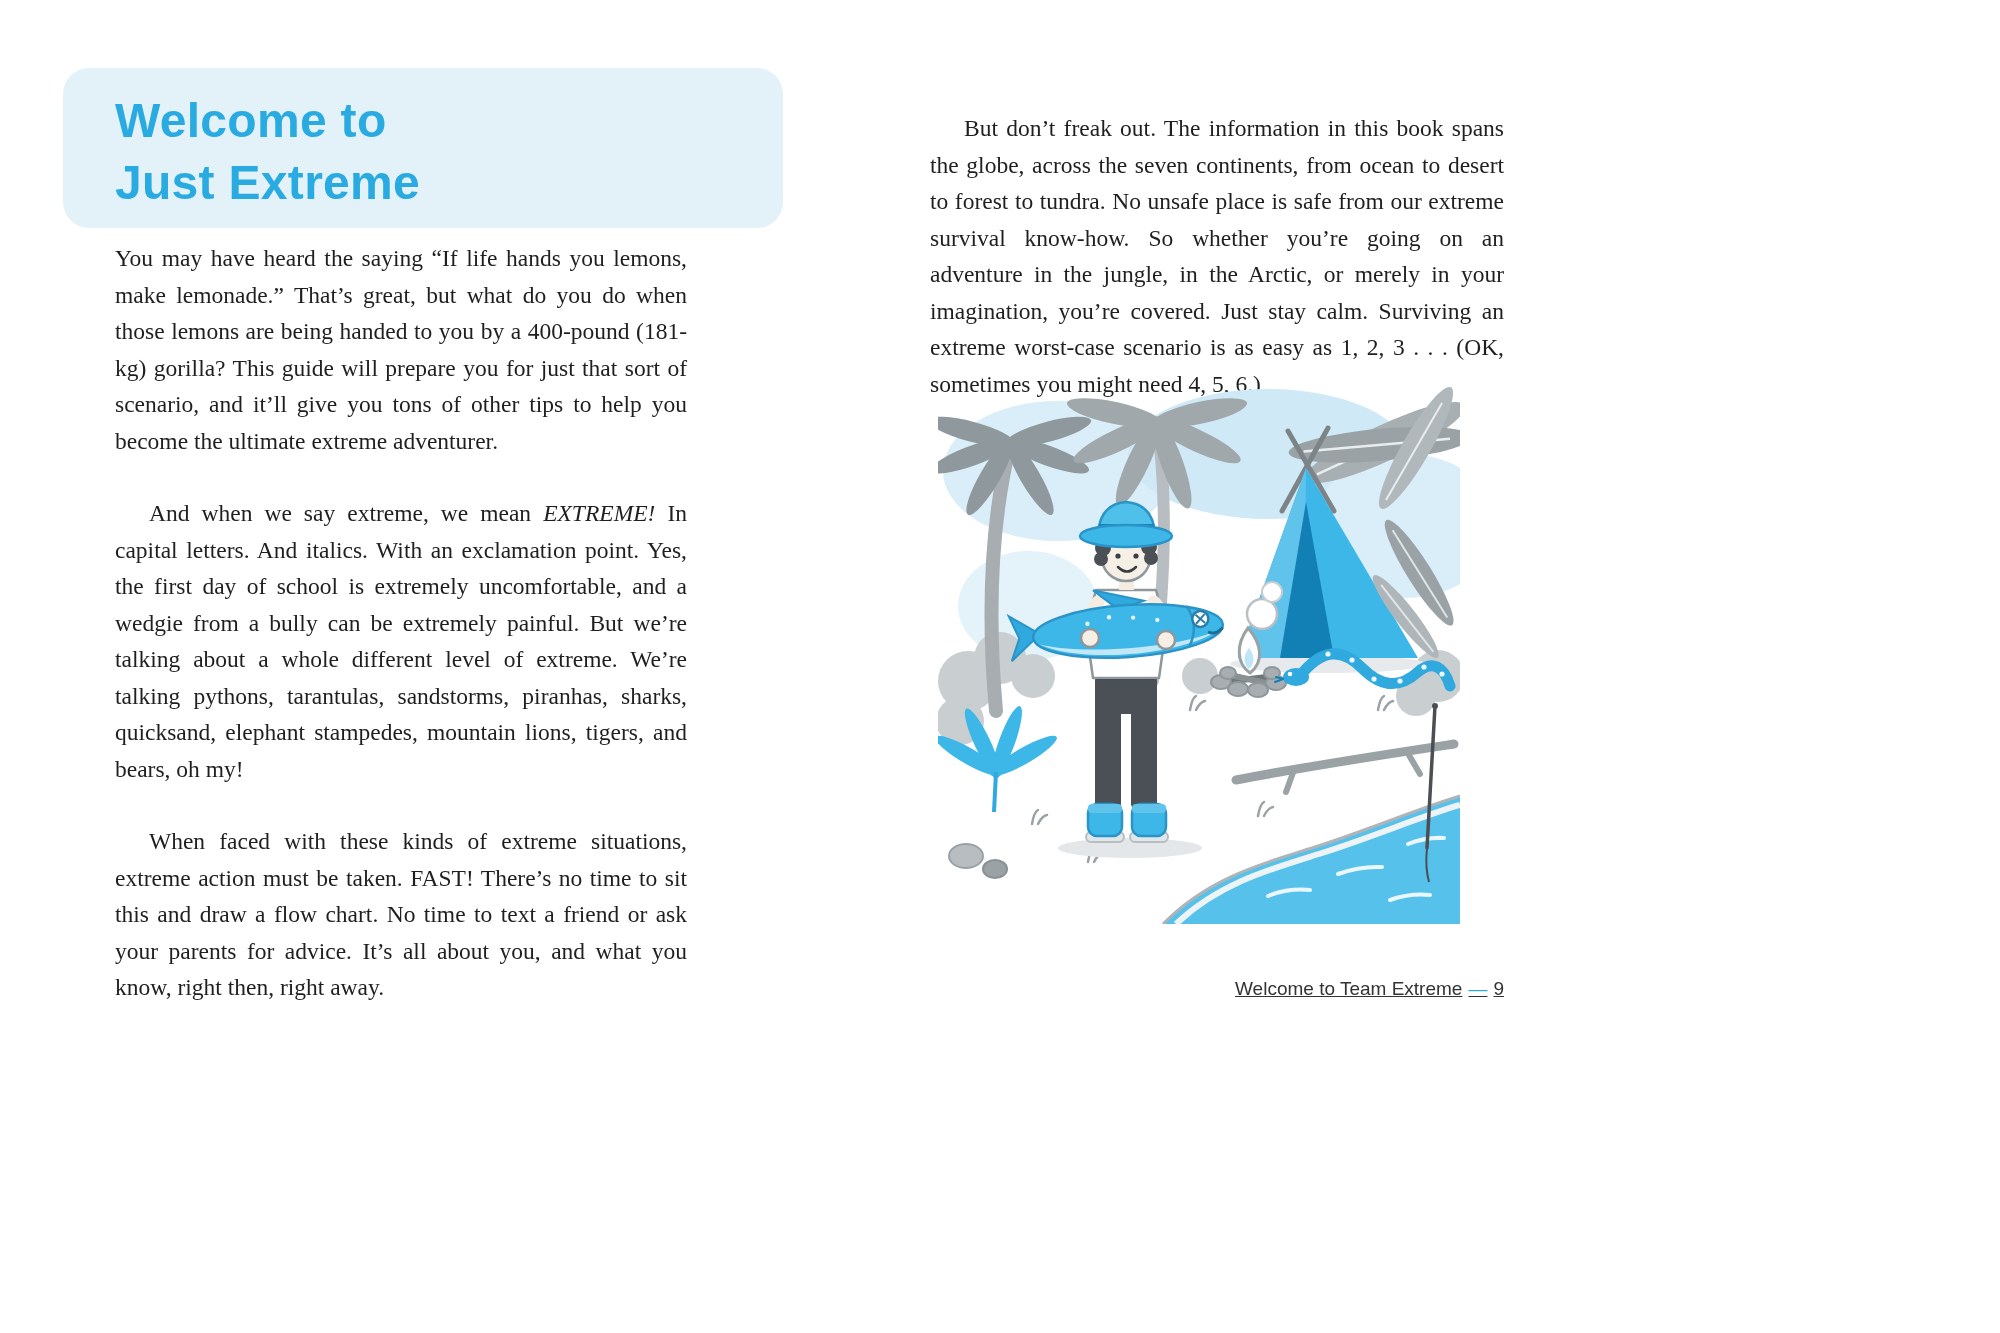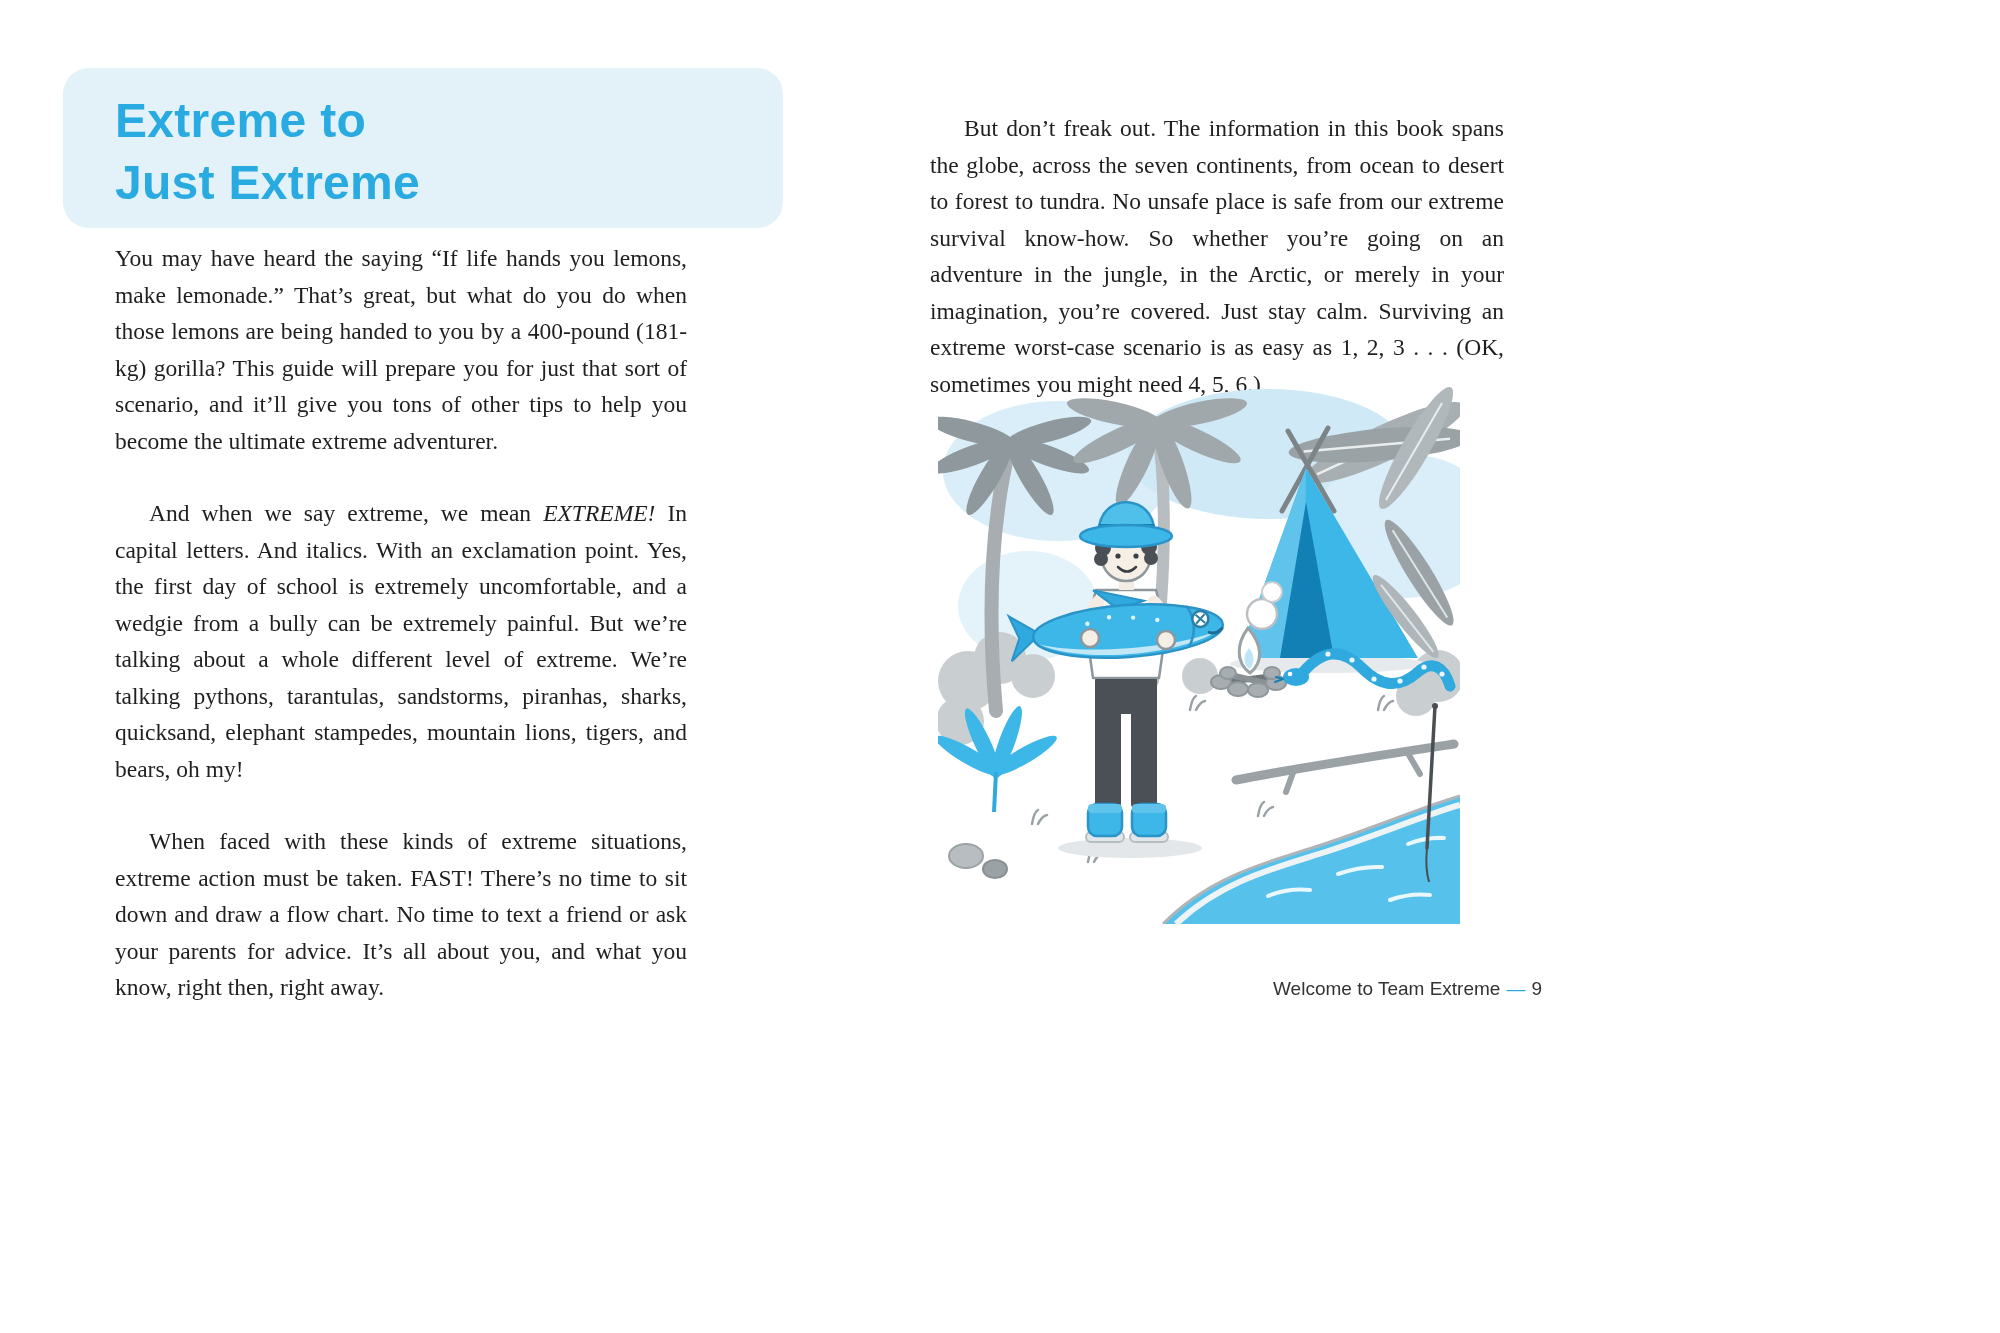"Extreme to" div { text: Extreme -> Welcome }
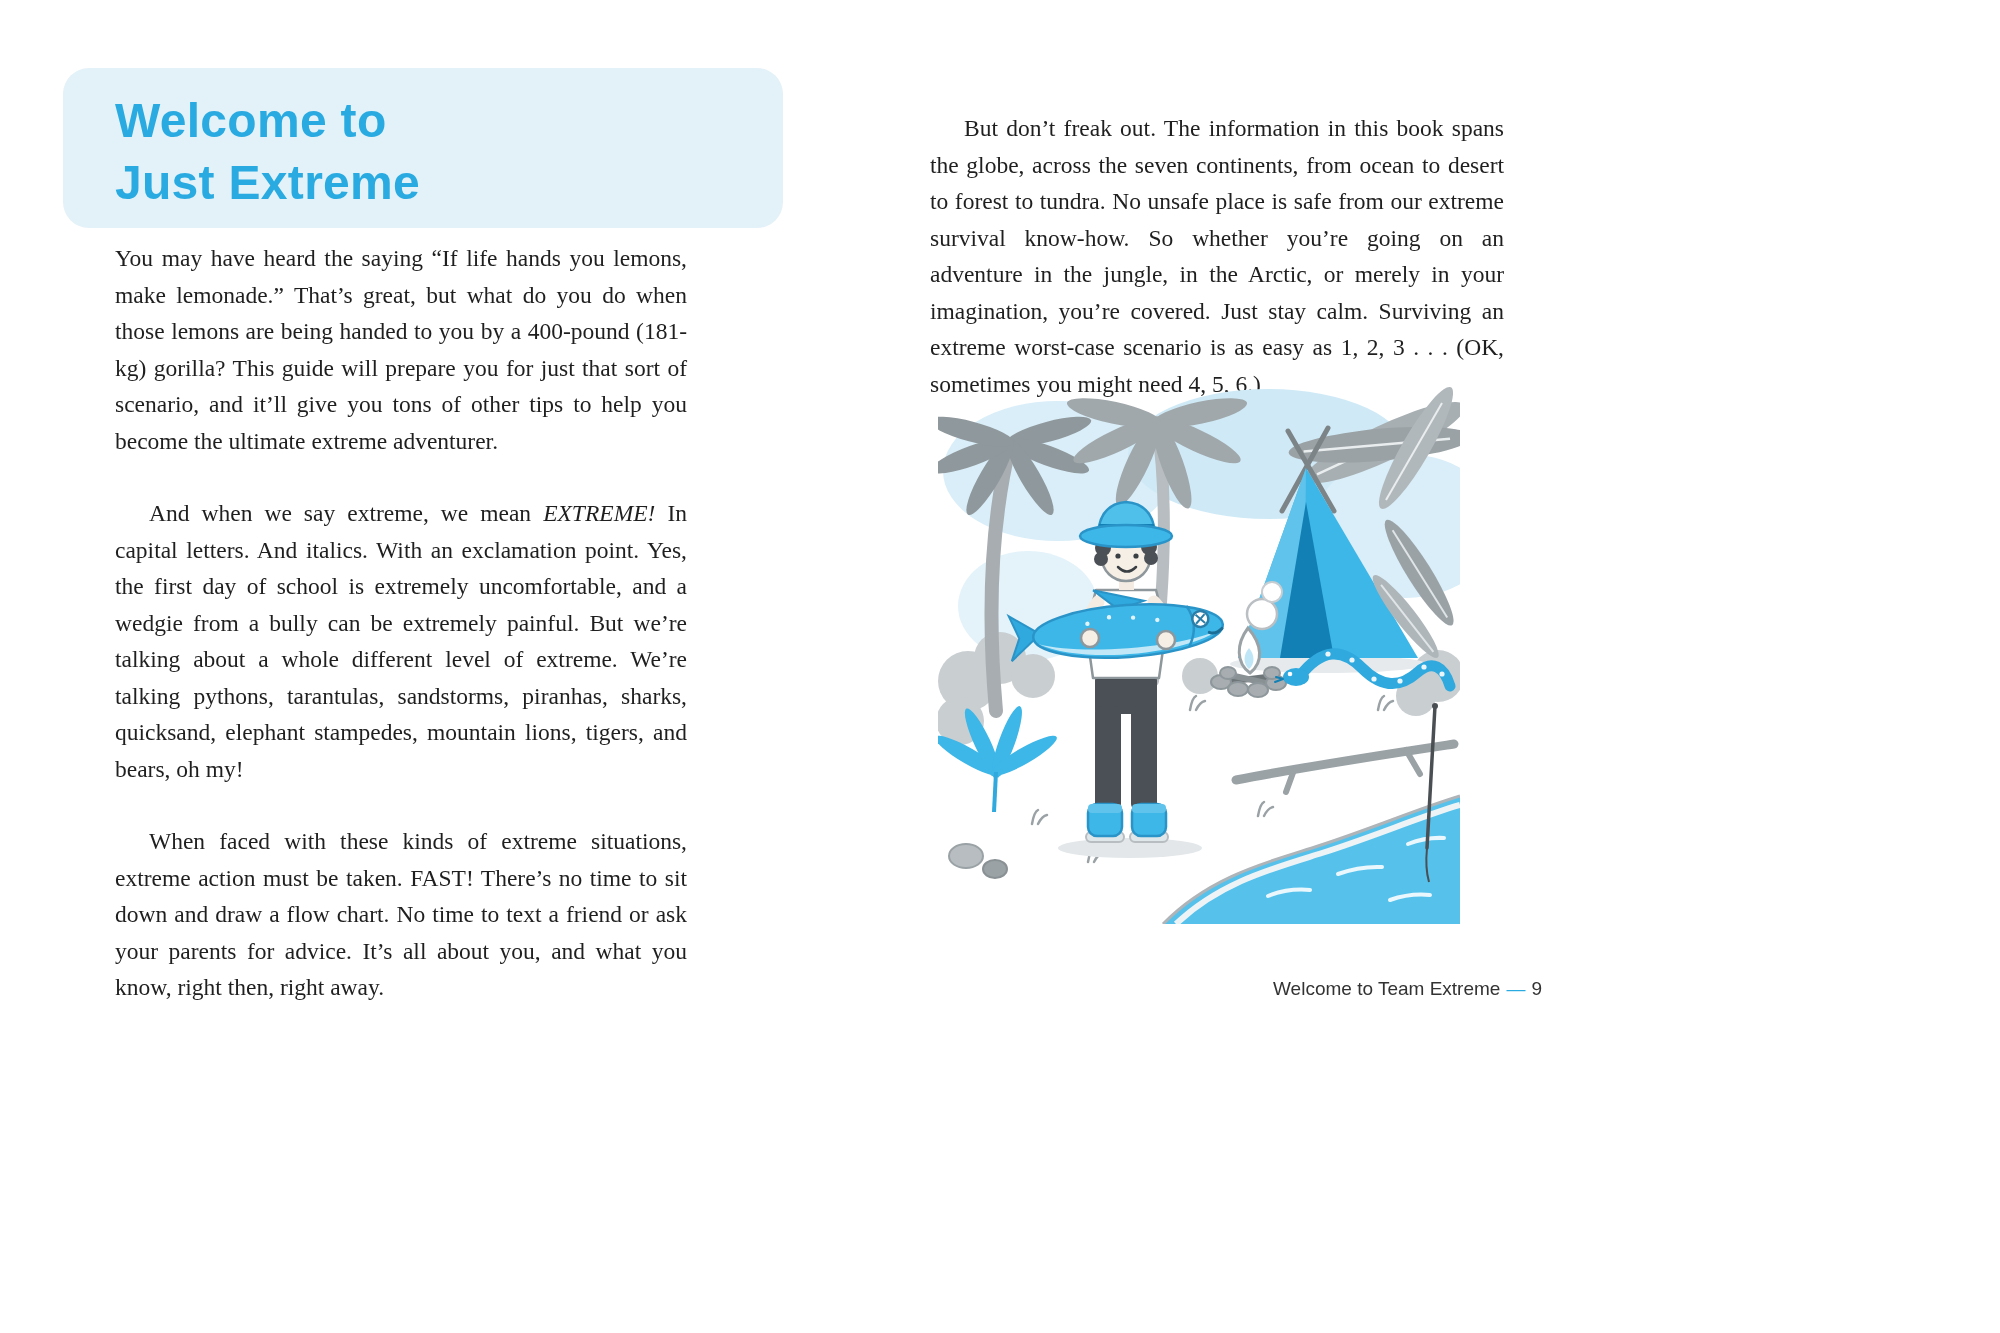"When faced with these kinds" span { text: down -> this }
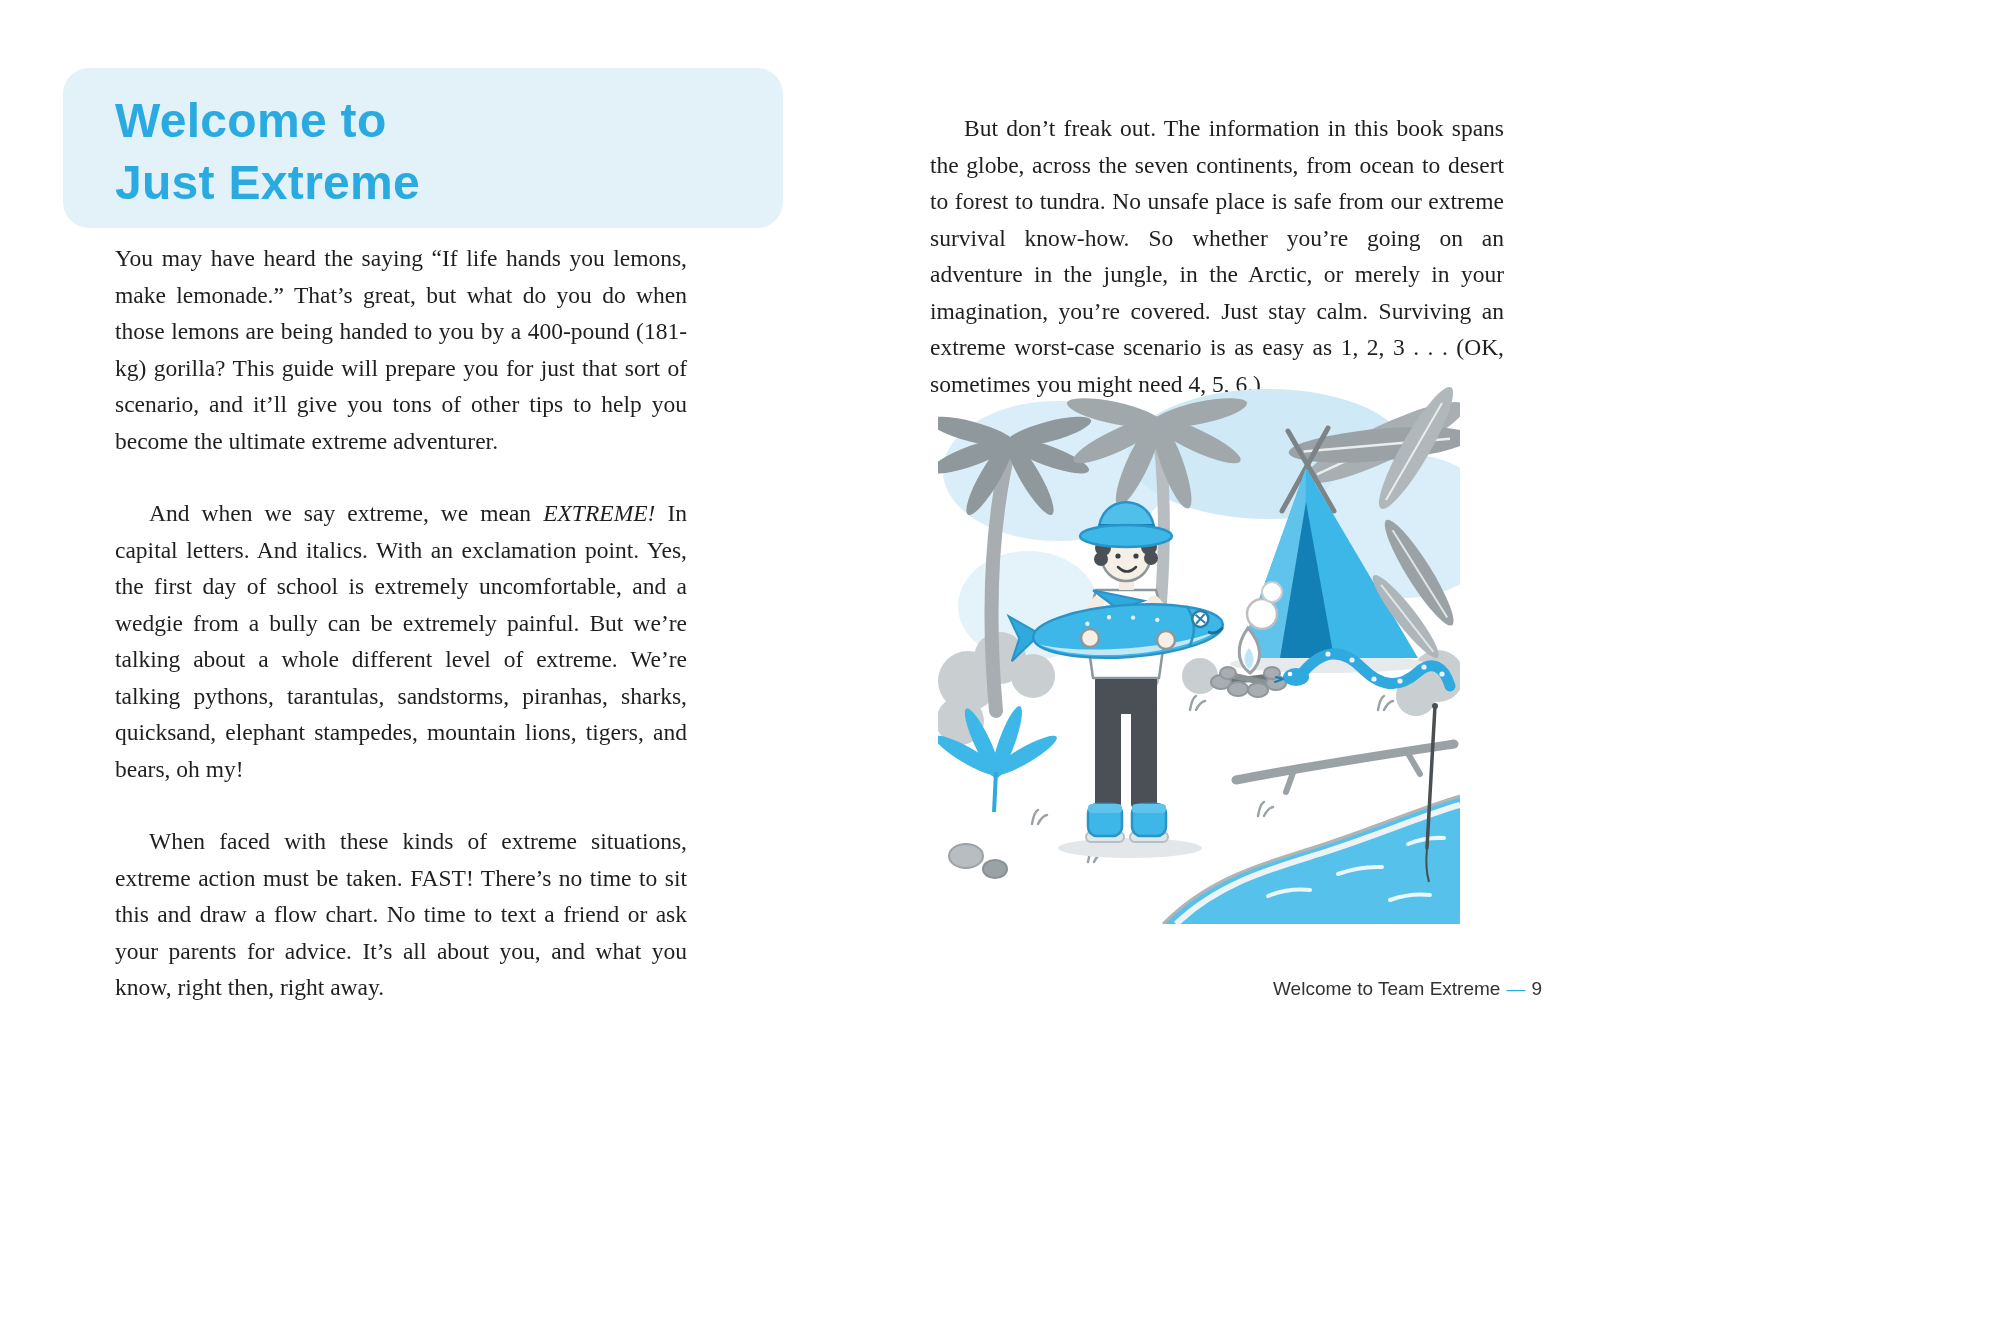"Welcome to Team Extreme —" .footer { left: 968px -> 930px; text-decoration: none -> underline }
